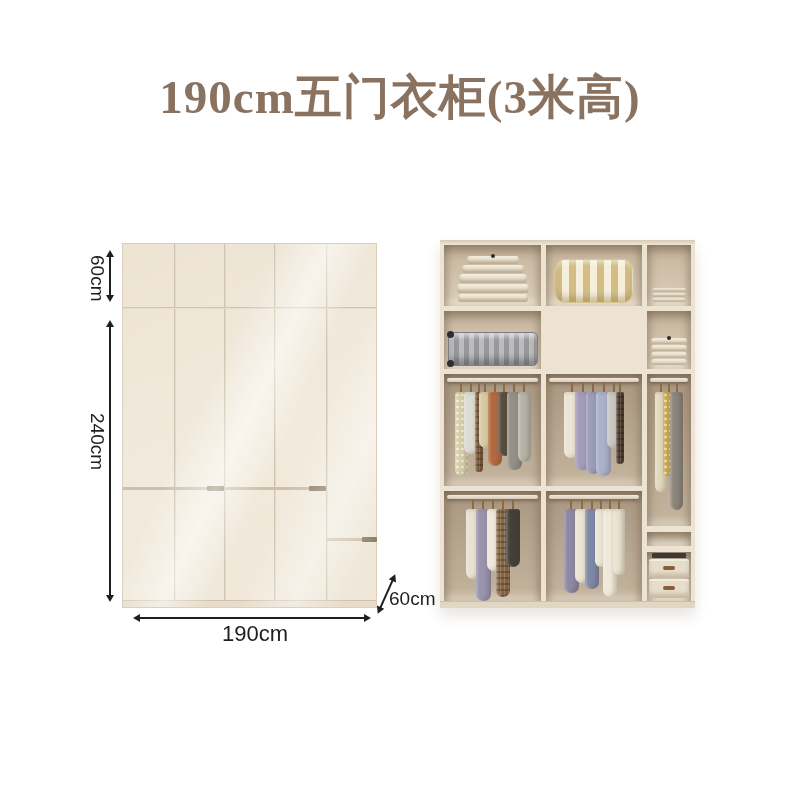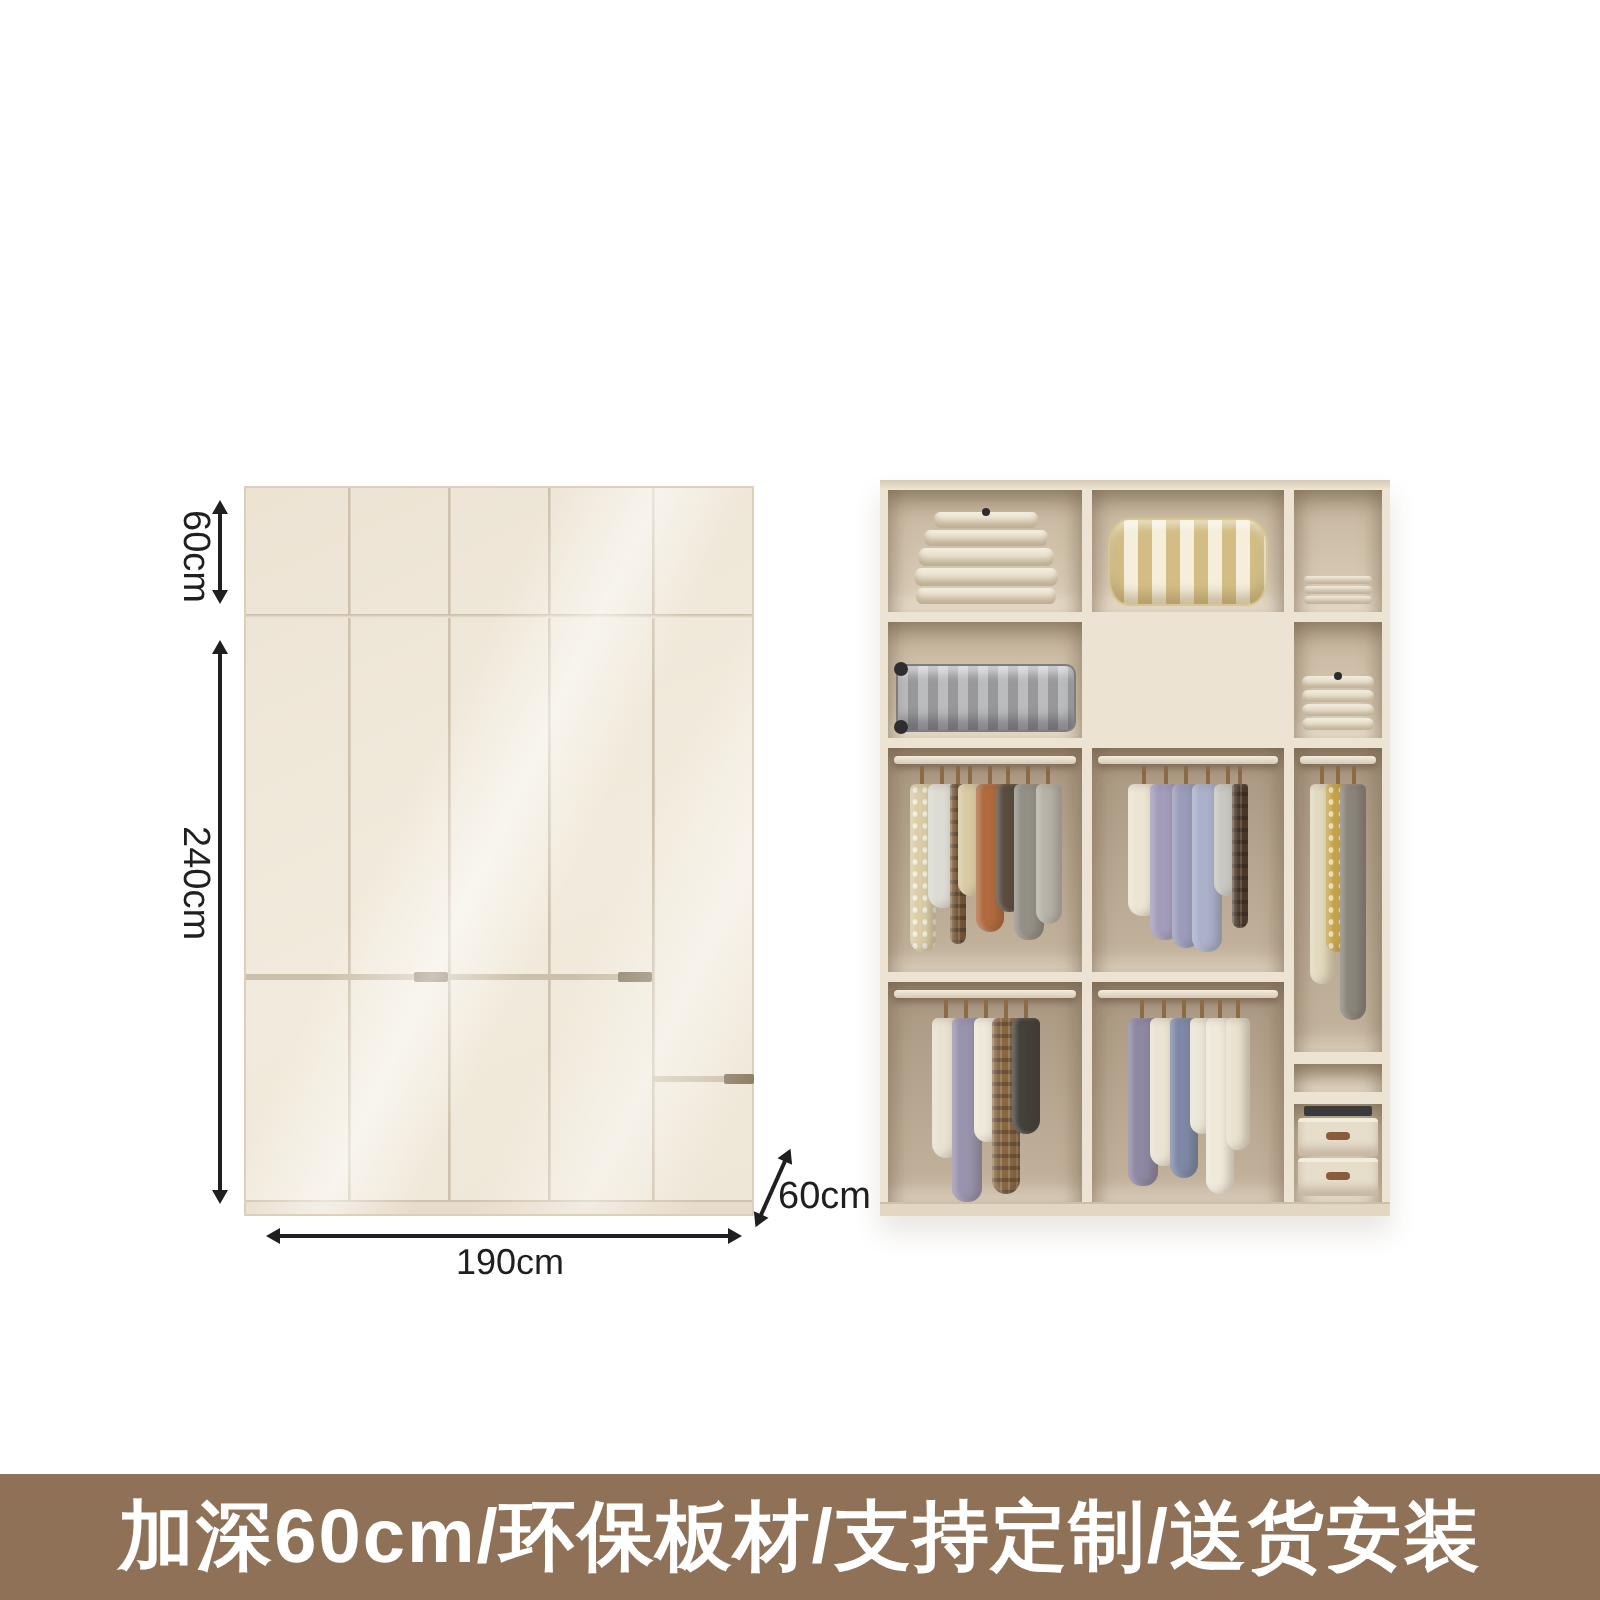"190cm五门衣柜(3米高)" h1.title { html: none -> <h1>190cm五门衣柜(3米高)</h1> }
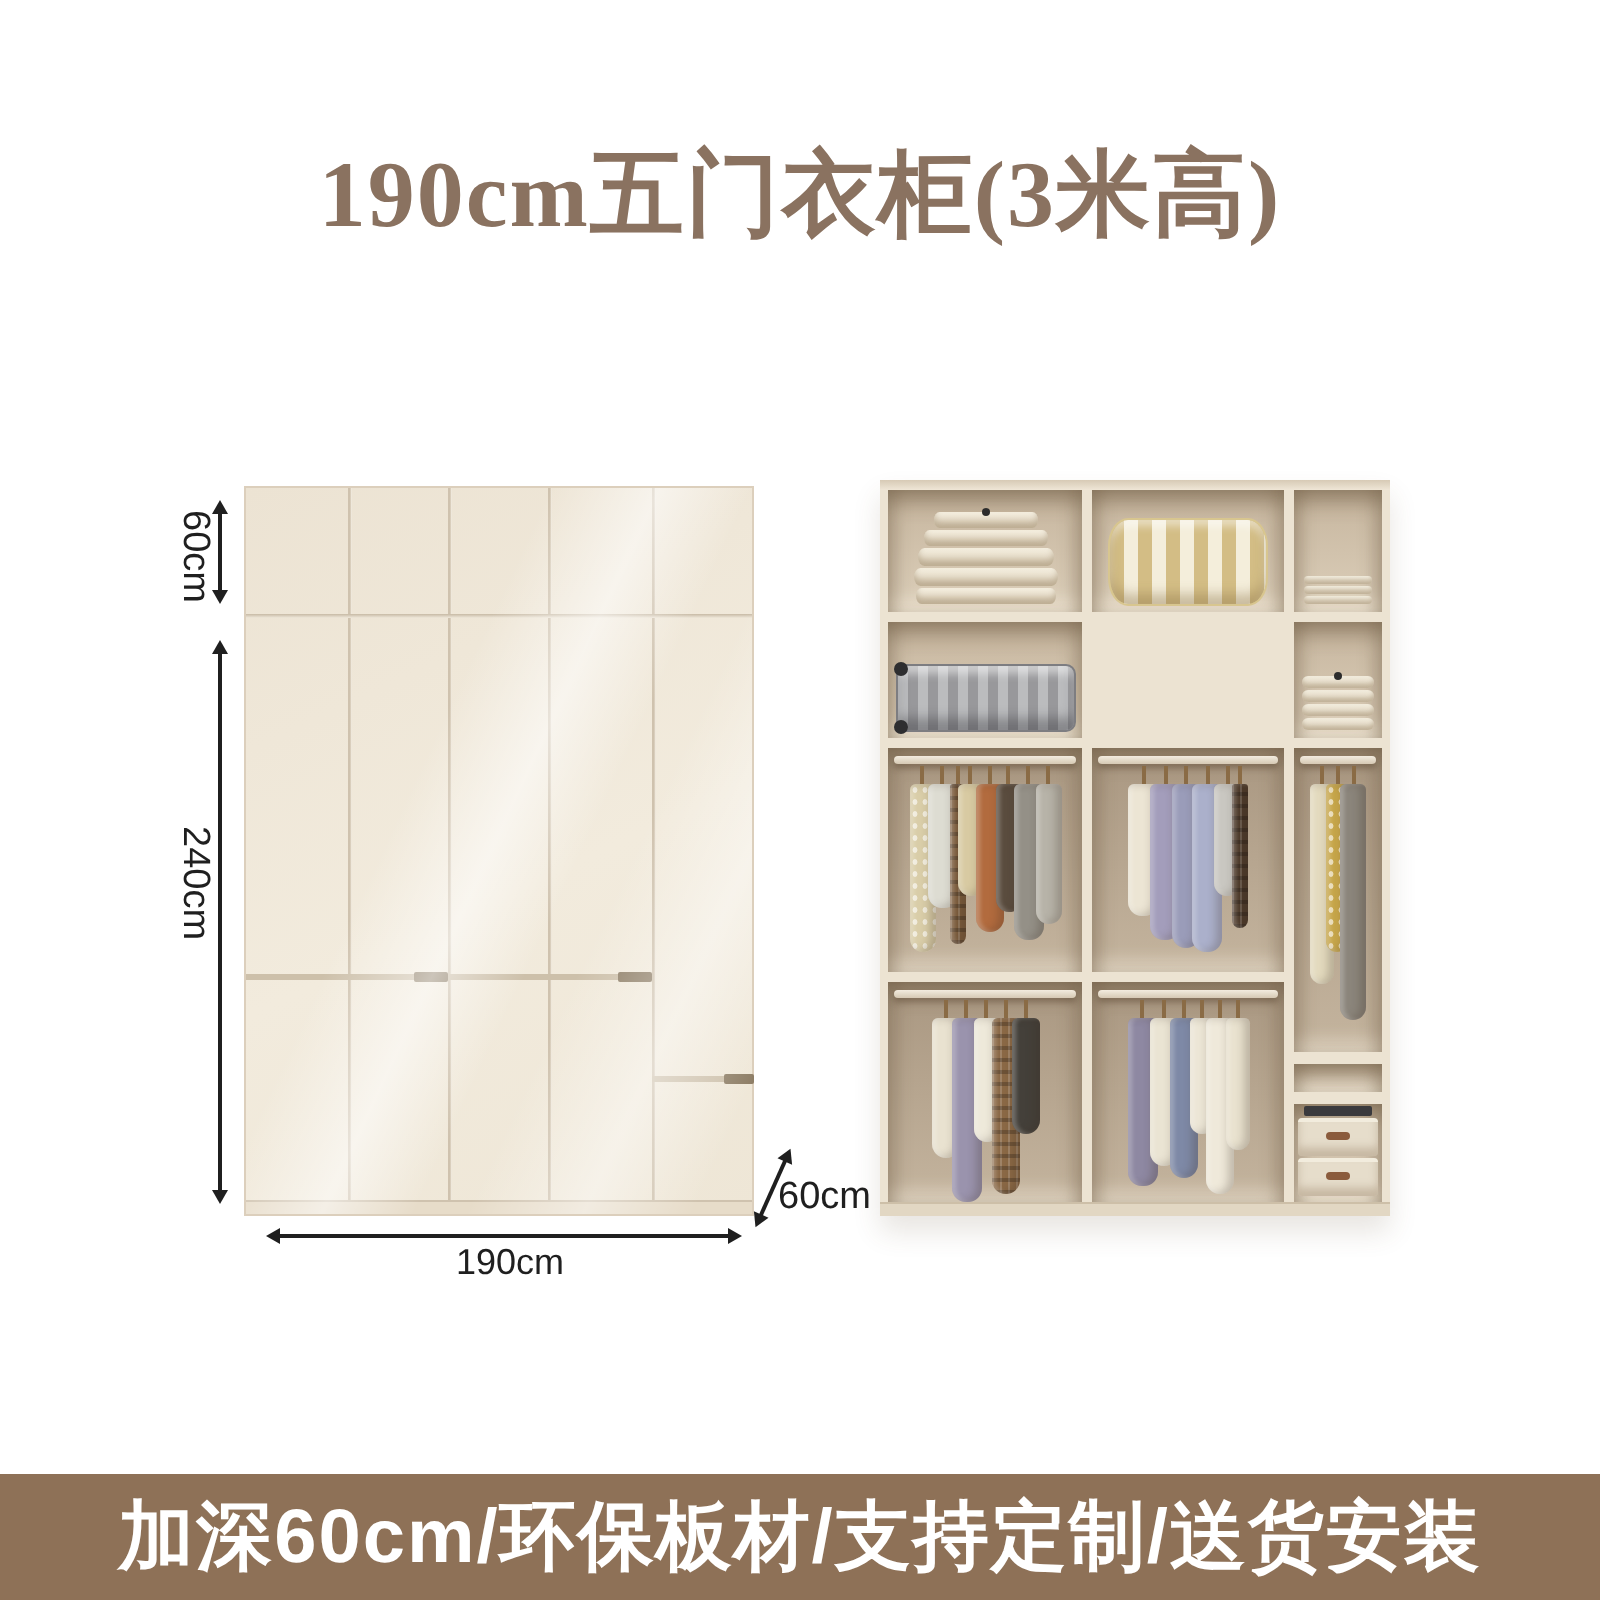"190cm" #lbl-190 { font-size: 18px -> 22px }
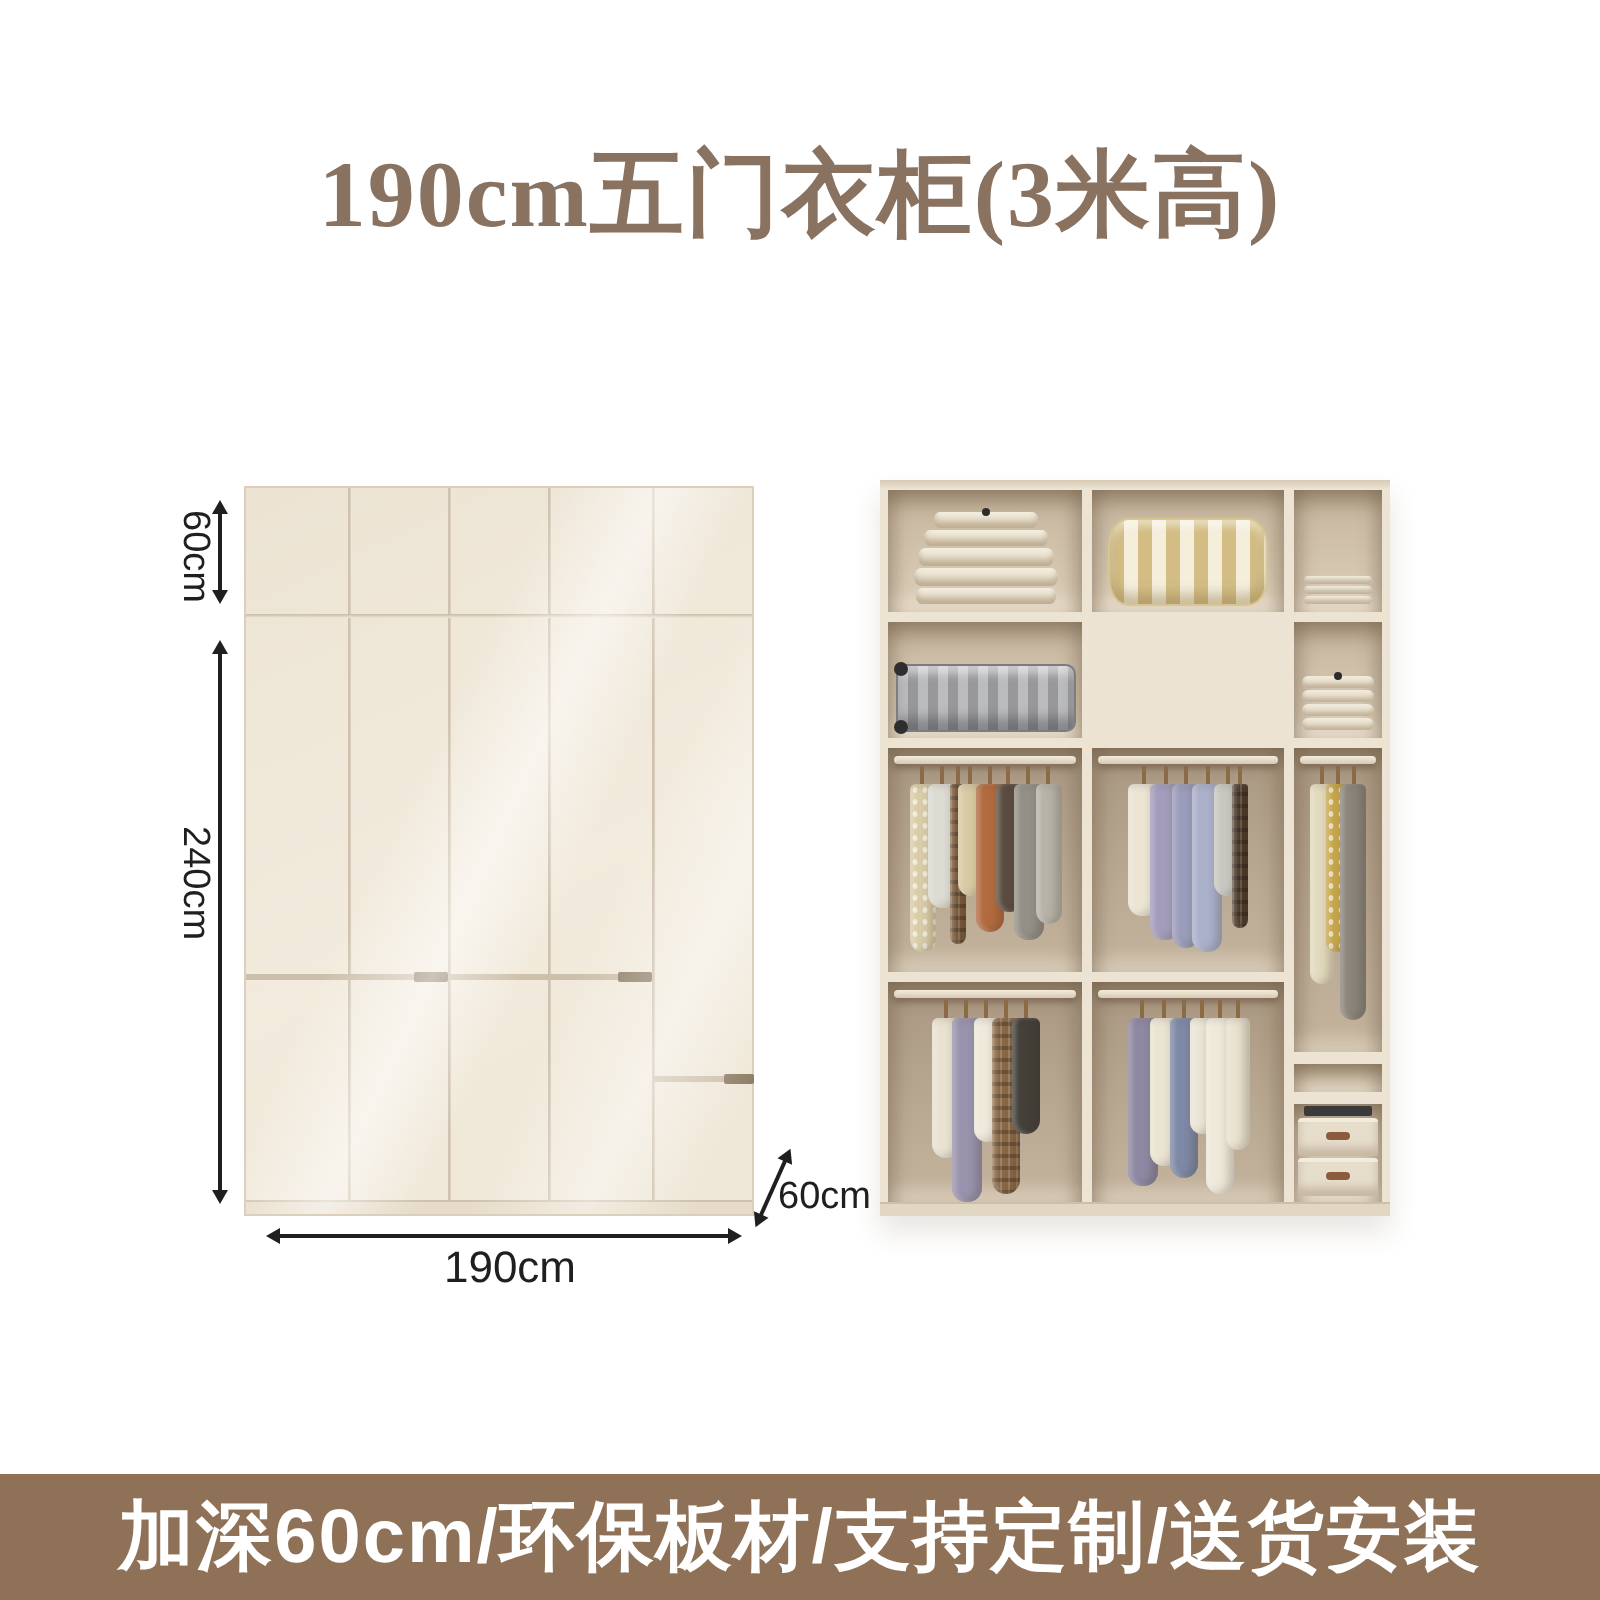"加深60cm/环保板材/支持定制/送货安装" footer.banner { html: <footer> <span>加深60cm/环保板材/支持定制/送货安装</span> </footer> -> none }
